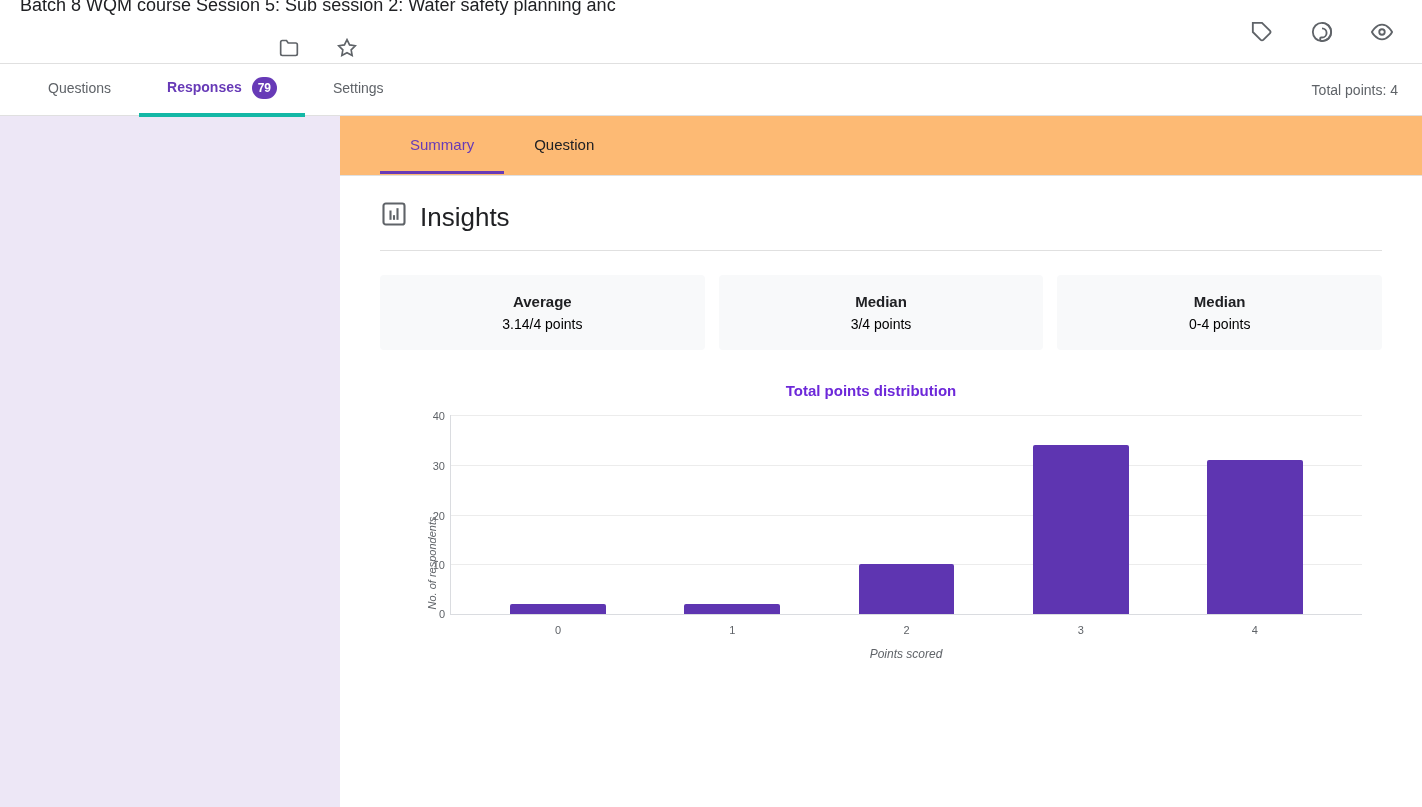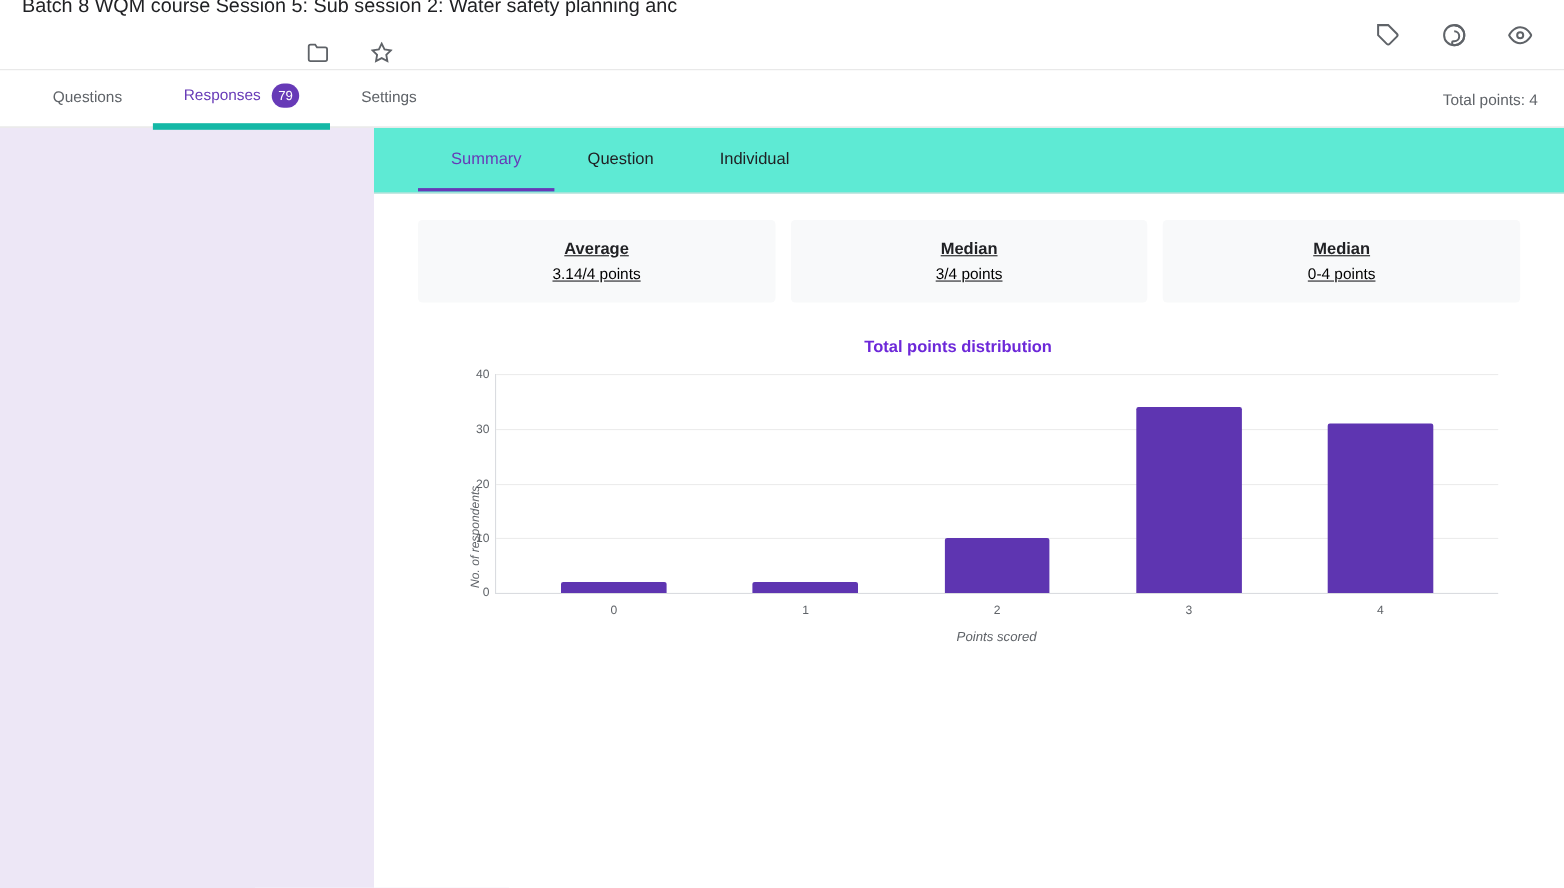"Responses 79" .nav-tab.active { border-bottom: 6px solid #14b8a6 -> 4px solid #14b8a6; font-weight: none -> bold }
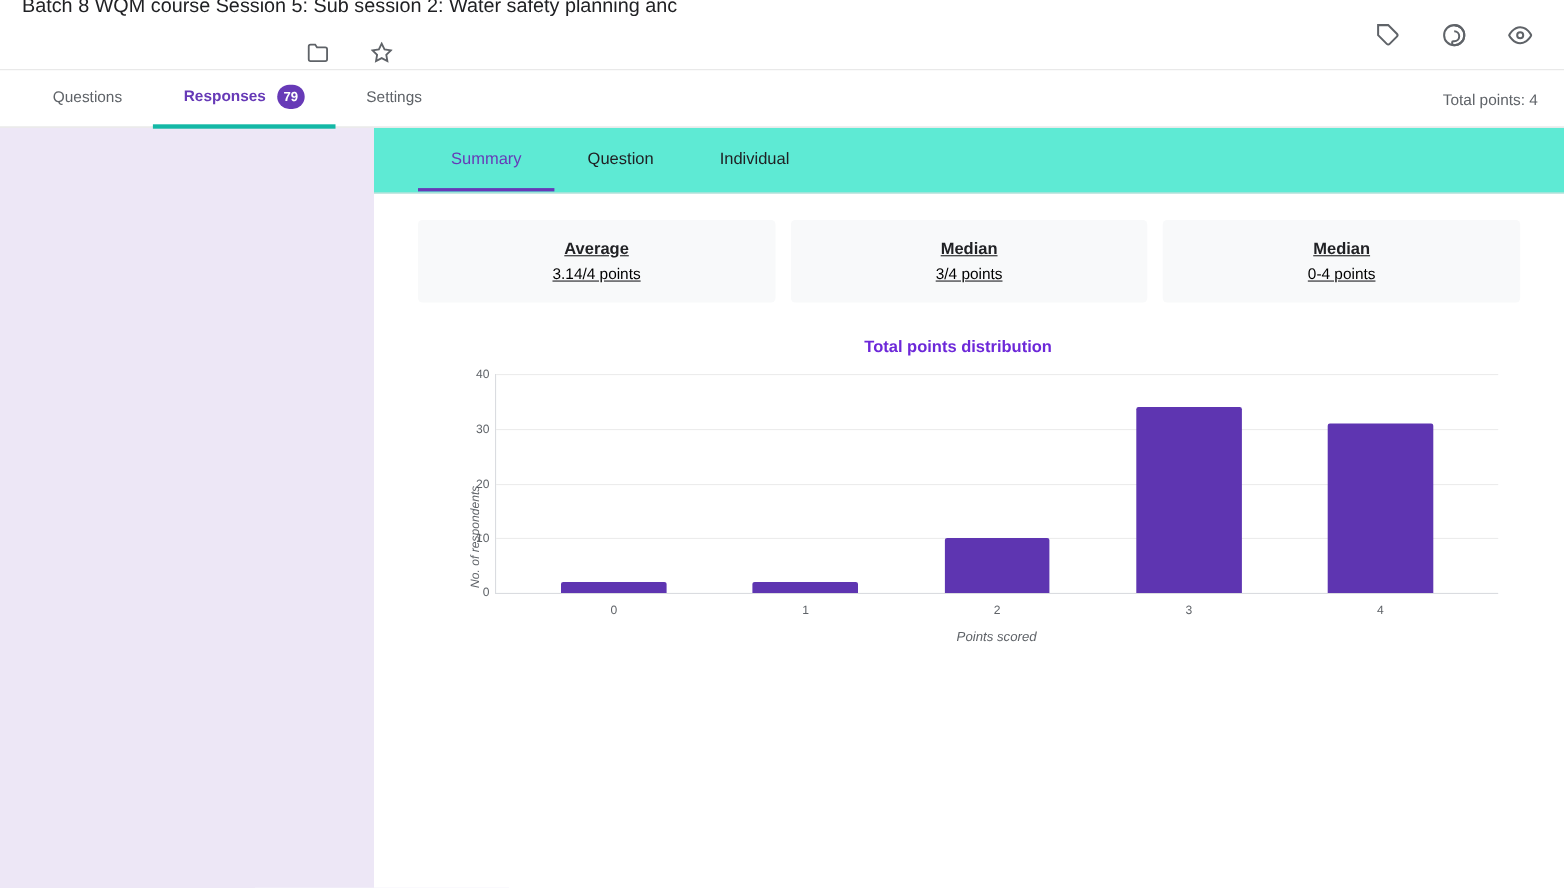"Summary" .sub-tabs-bar { background: #5eead4 -> #fdba74 }
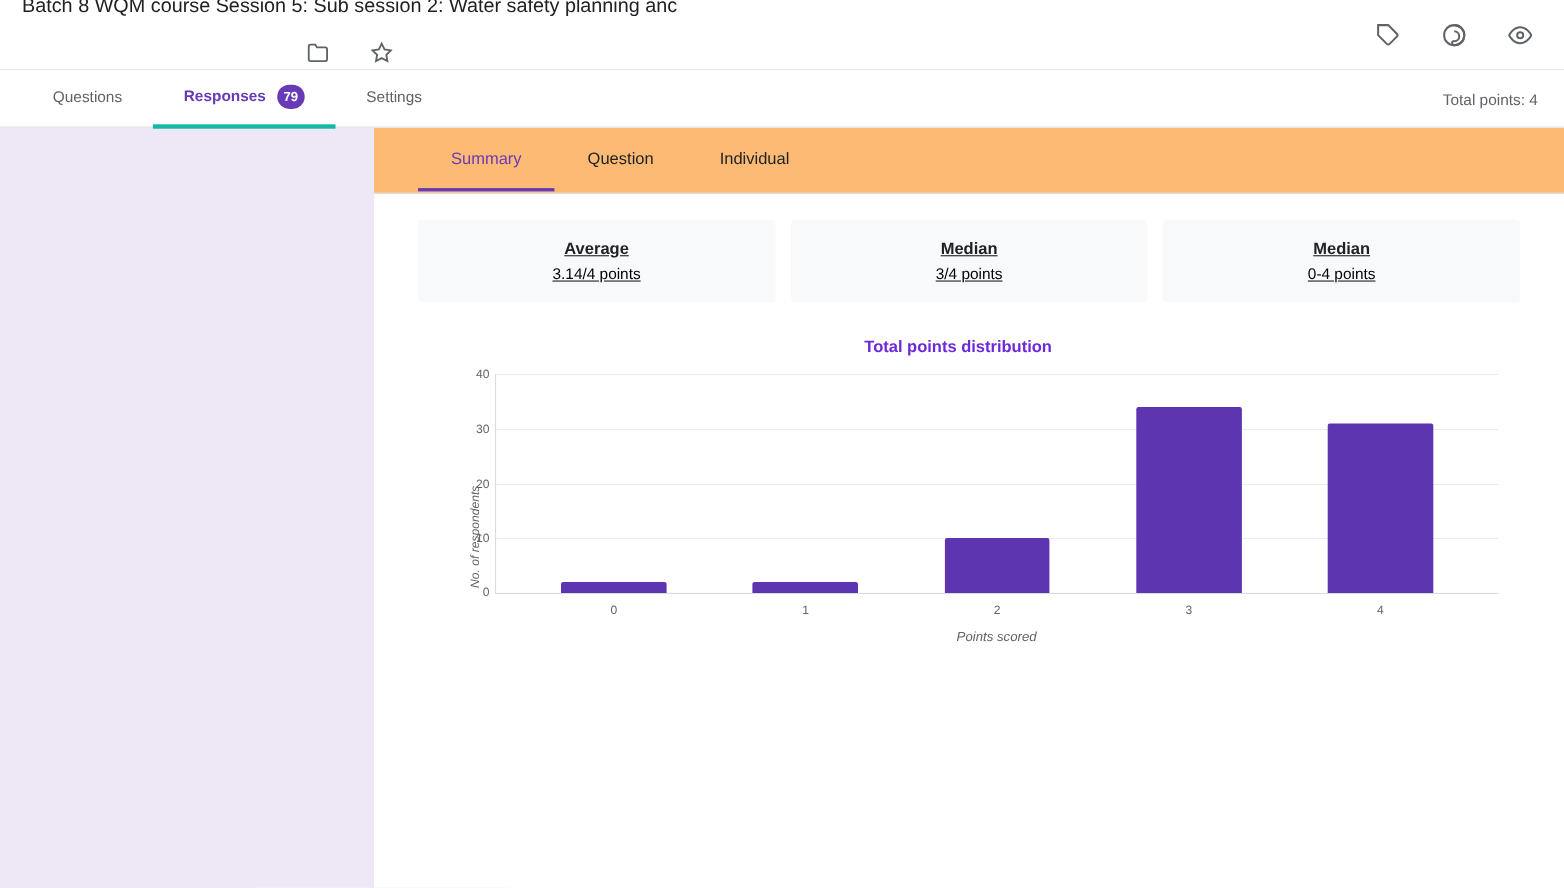"Individual" div.sub-tab { html: <div> <span>Individual</span> </div> -> none }
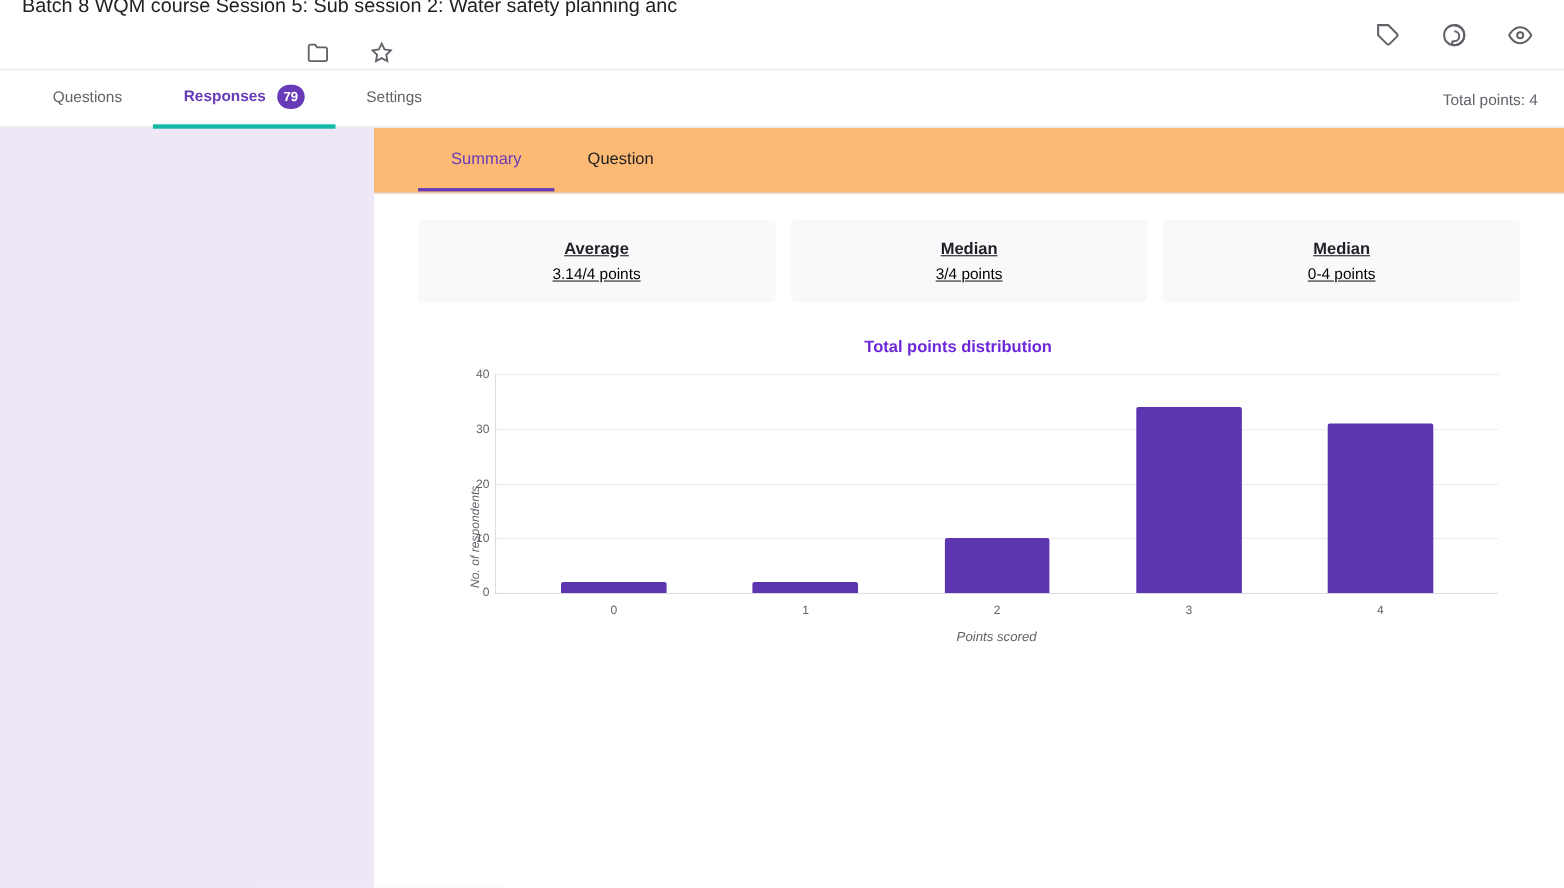"Insights" div.insights-header { html: none -> <div> <span> <svg> <rect></rect> <line></line> <line></line> <line></line> </svg> </span> <span>Insights</span> </div> }
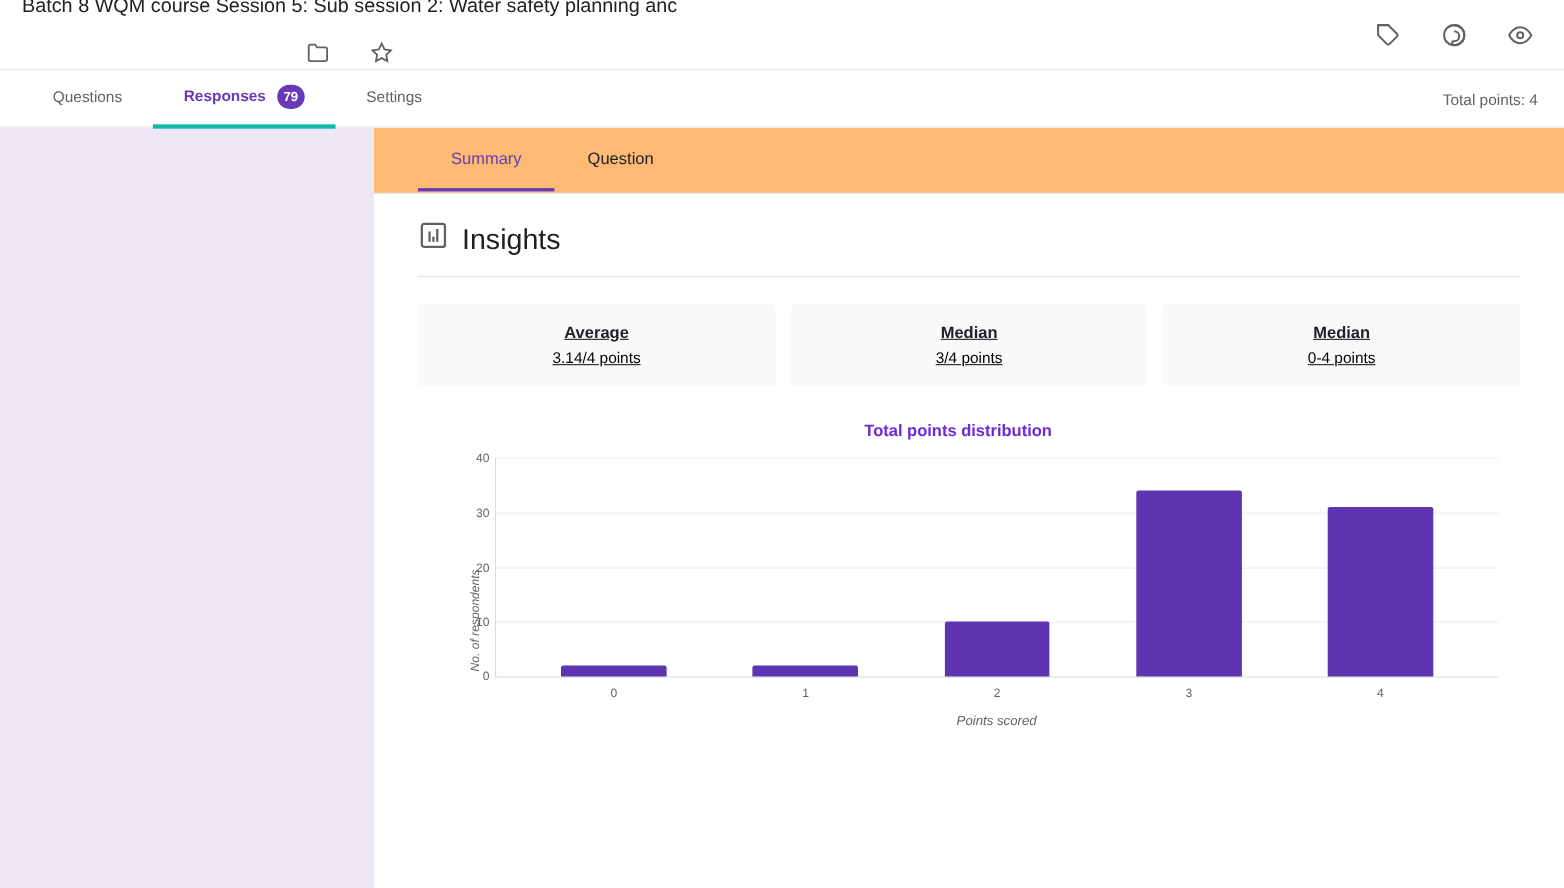"Average" .stats-row { text-decoration: underline -> none }
